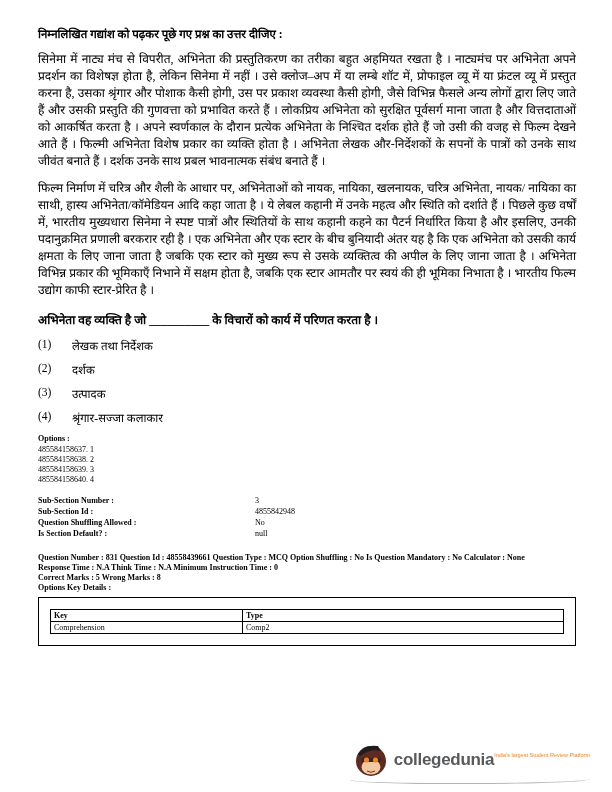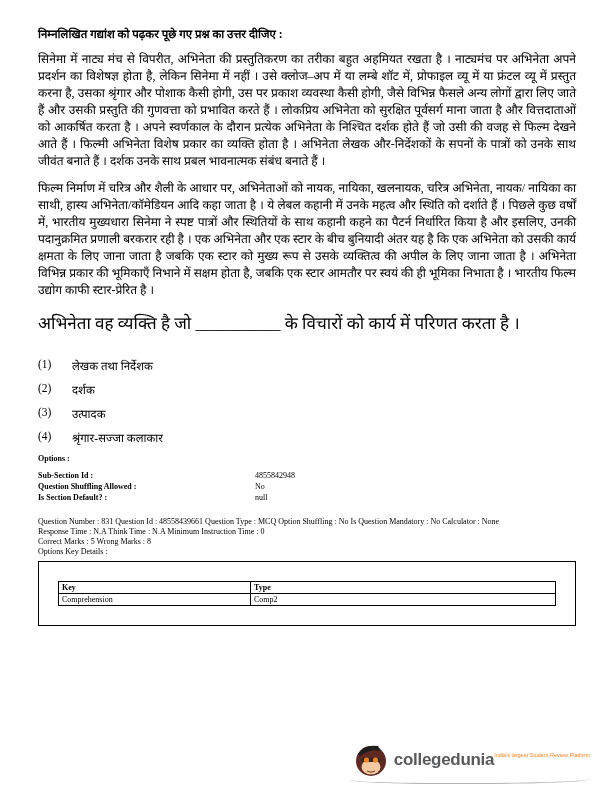"अभिनेता वह व्यक्ति है जो" .question-line { font-size: 17px -> 12px; font-weight: none -> bold; margin-bottom: 24px -> 10px }
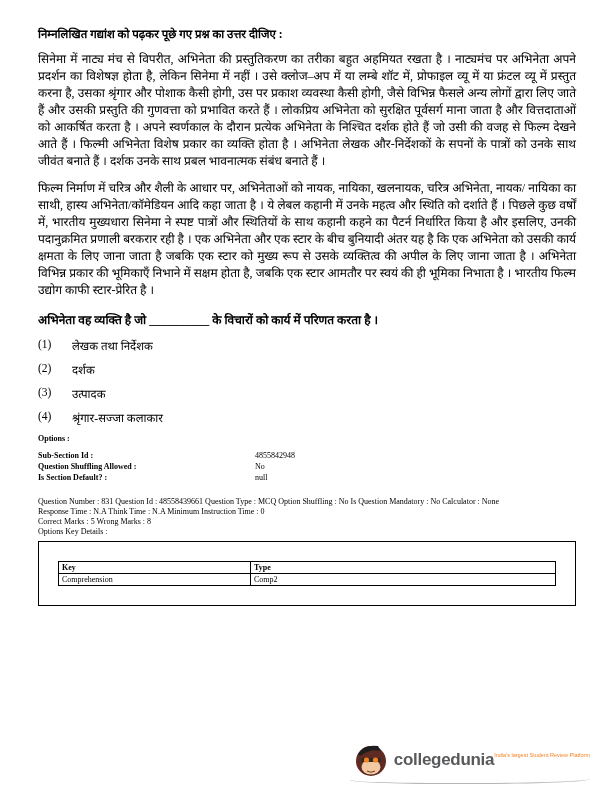"485584158637. 1" div.option-ids { html: none -> <div> <div>485584158637. 1</div> <div>485584158638. 2</div> <div>485584158639. 3</div> <div>485584158640. 4</div> </div> }
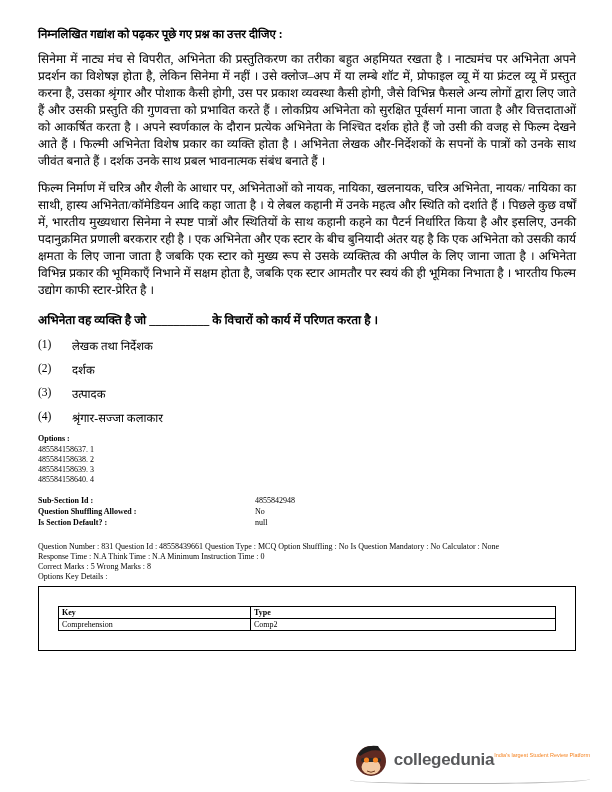"Sub-Section Number :" div.meta-row { html: none -> <div> <span>Sub-Section Number :</span> <span>3</span> </div> }
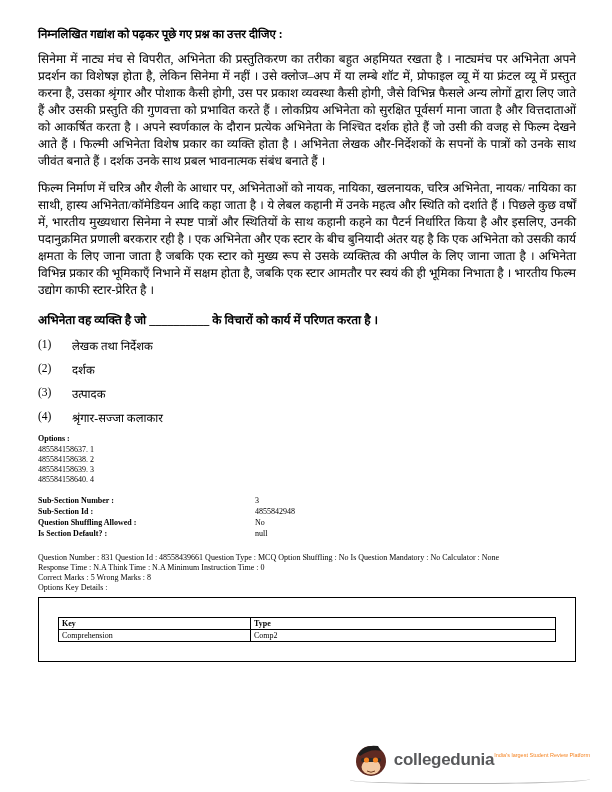"Question Number : 831 Question" .qinfo-line { font-weight: normal -> bold }
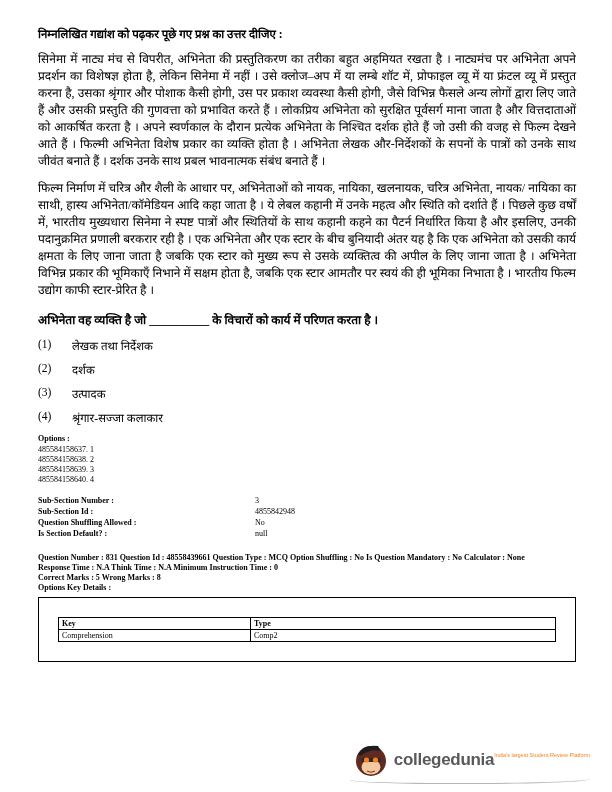"Key" .key-table-wrap { padding: 19px -> 11px }
